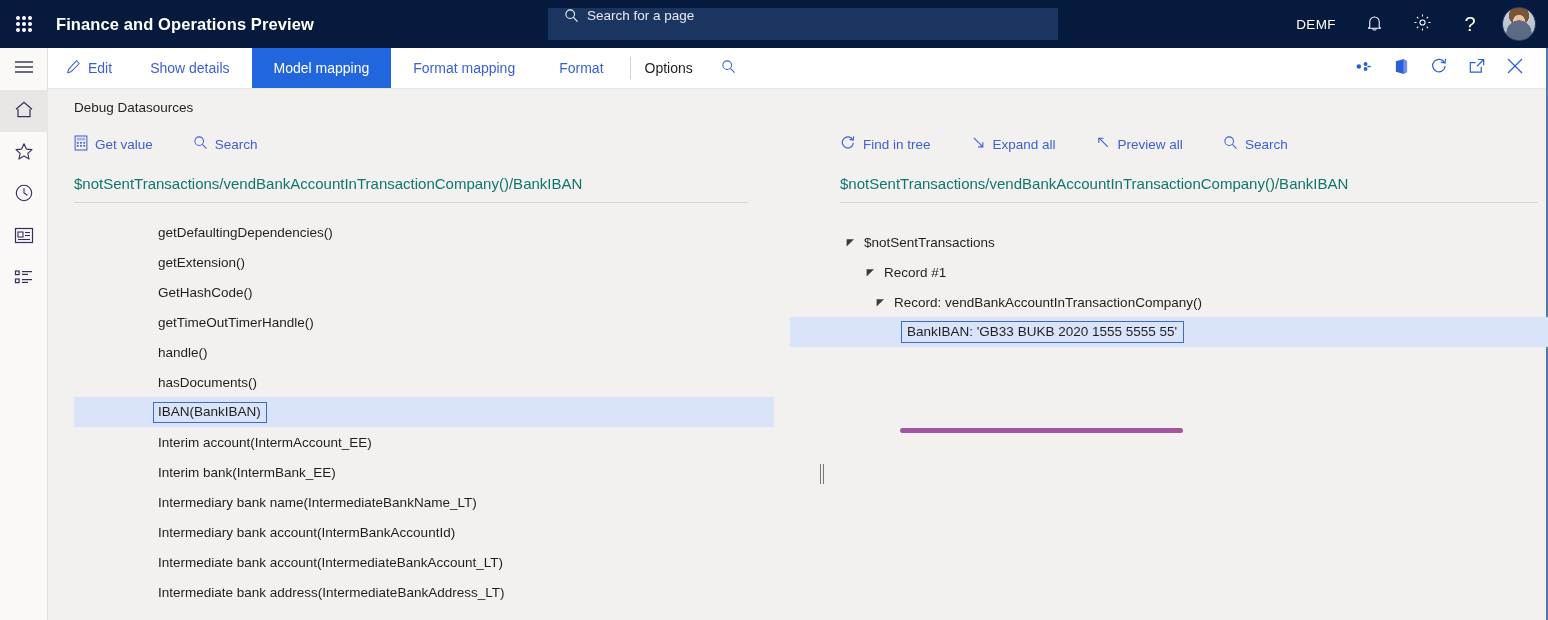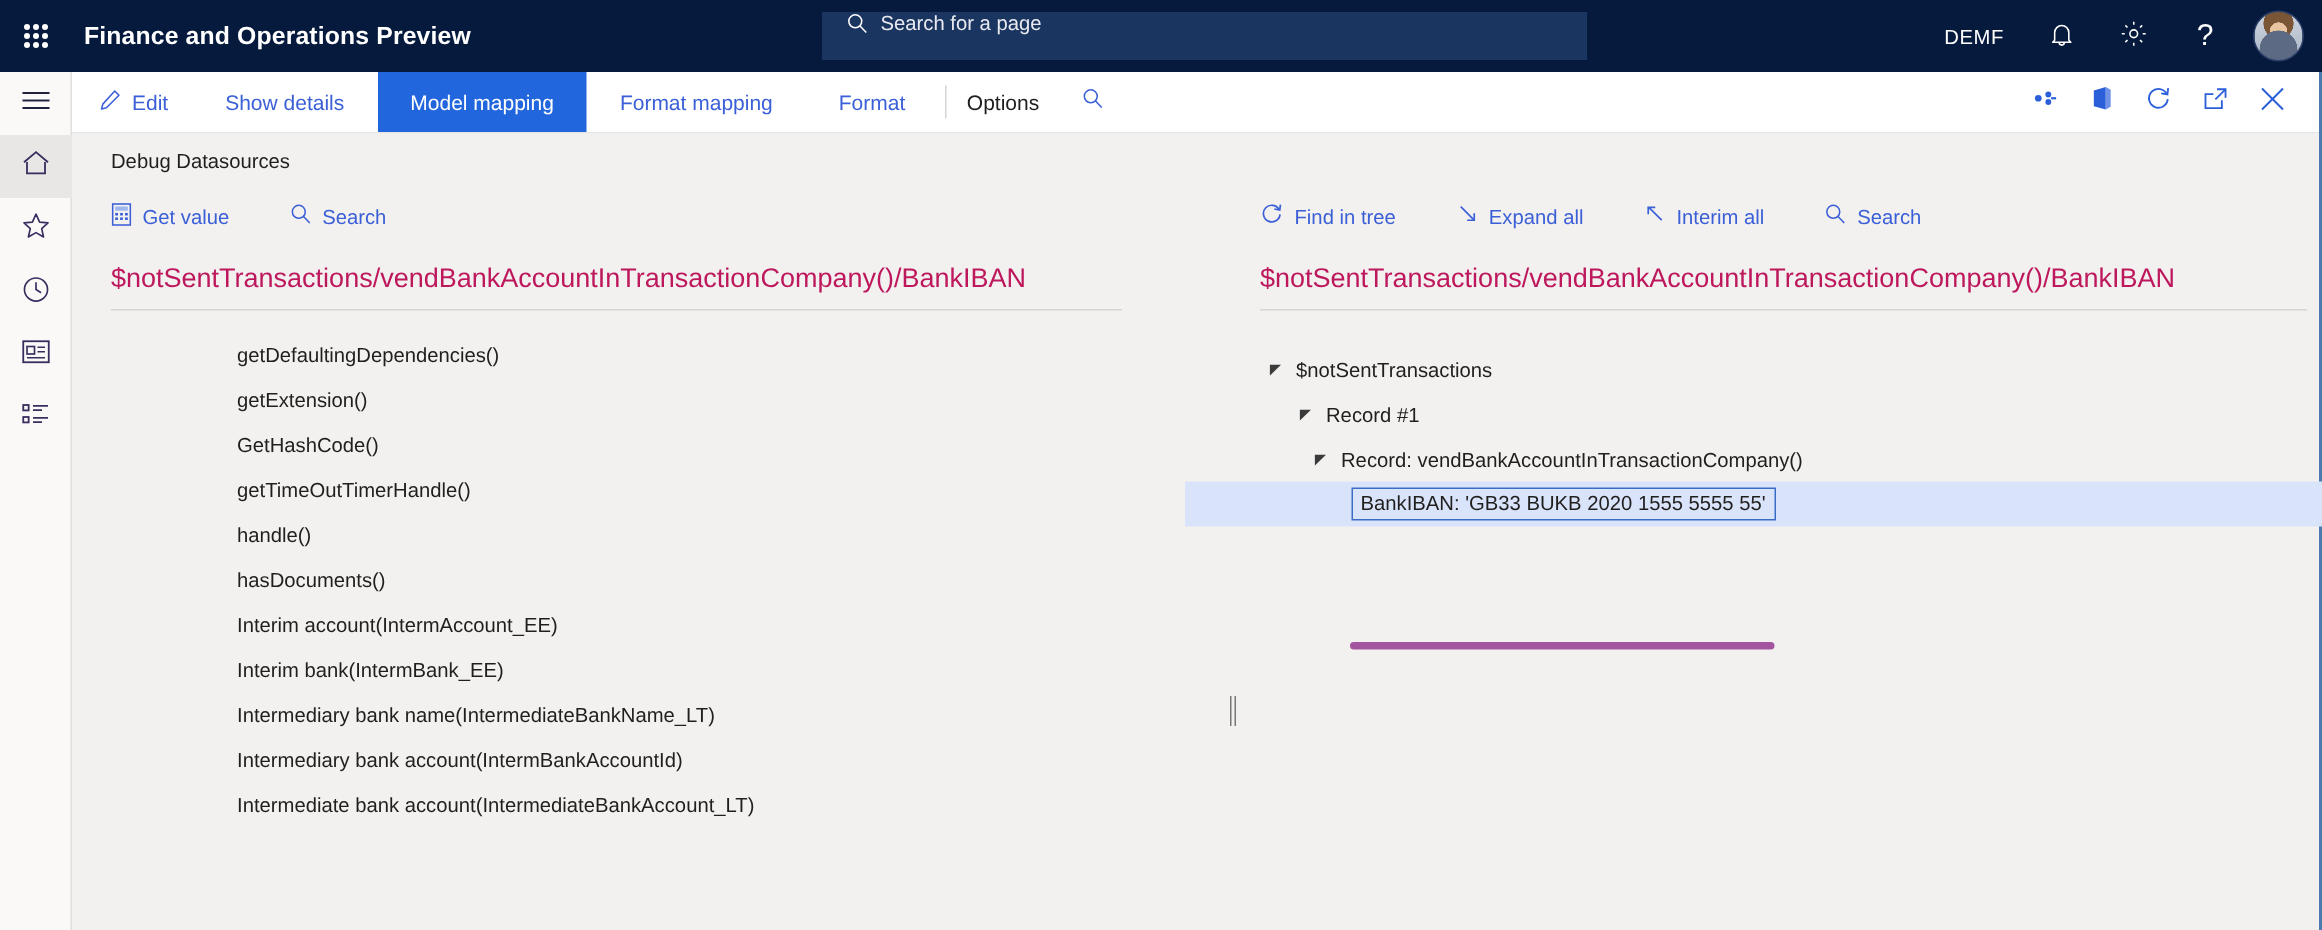"Interim all" span { text: Interim -> Preview }
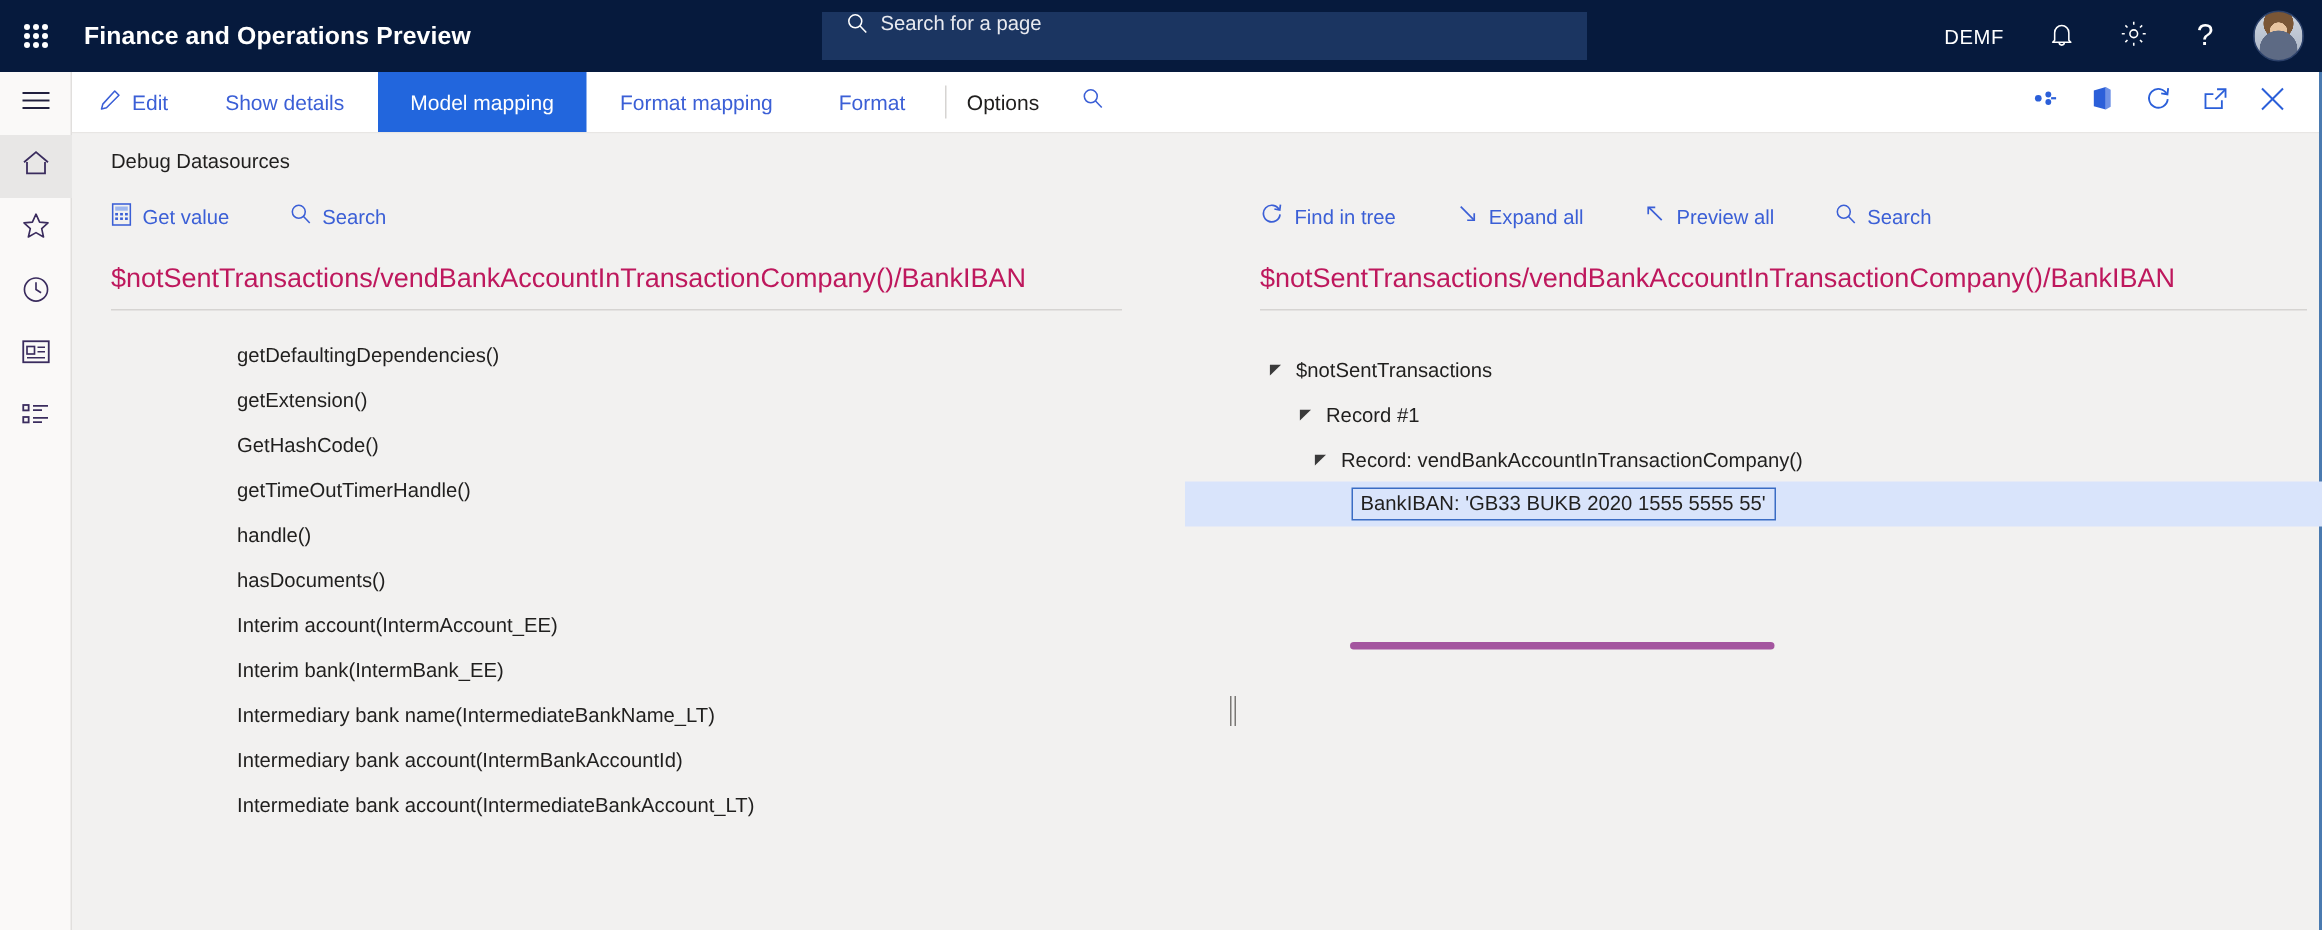"$notSentTransactions/vendBankAccountInTr" .pathline { color: #be185d -> #0f766e; font-size: 18px -> 15px }
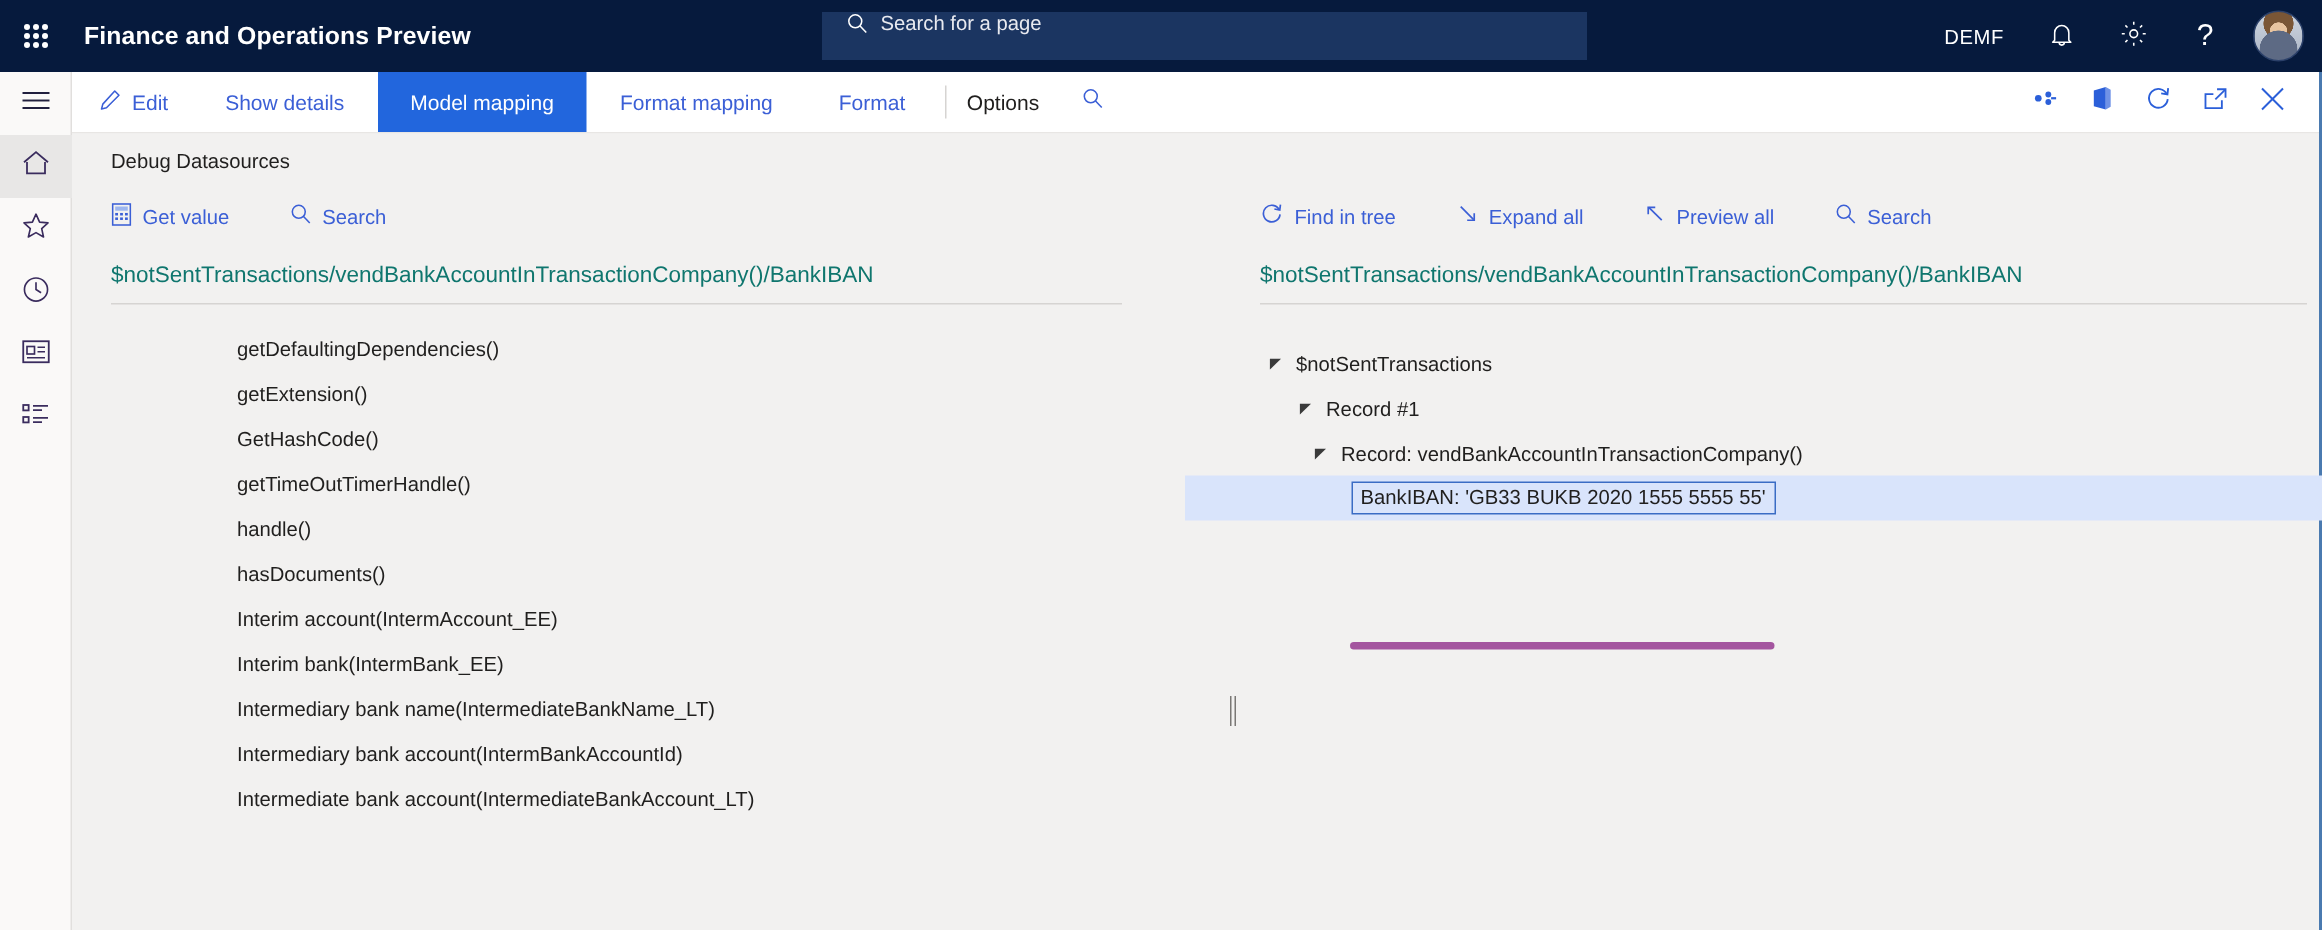"IBAN(BankIBAN)" div.list-row { html: none -> <div> <span>IBAN(BankIBAN)</span> </div> }
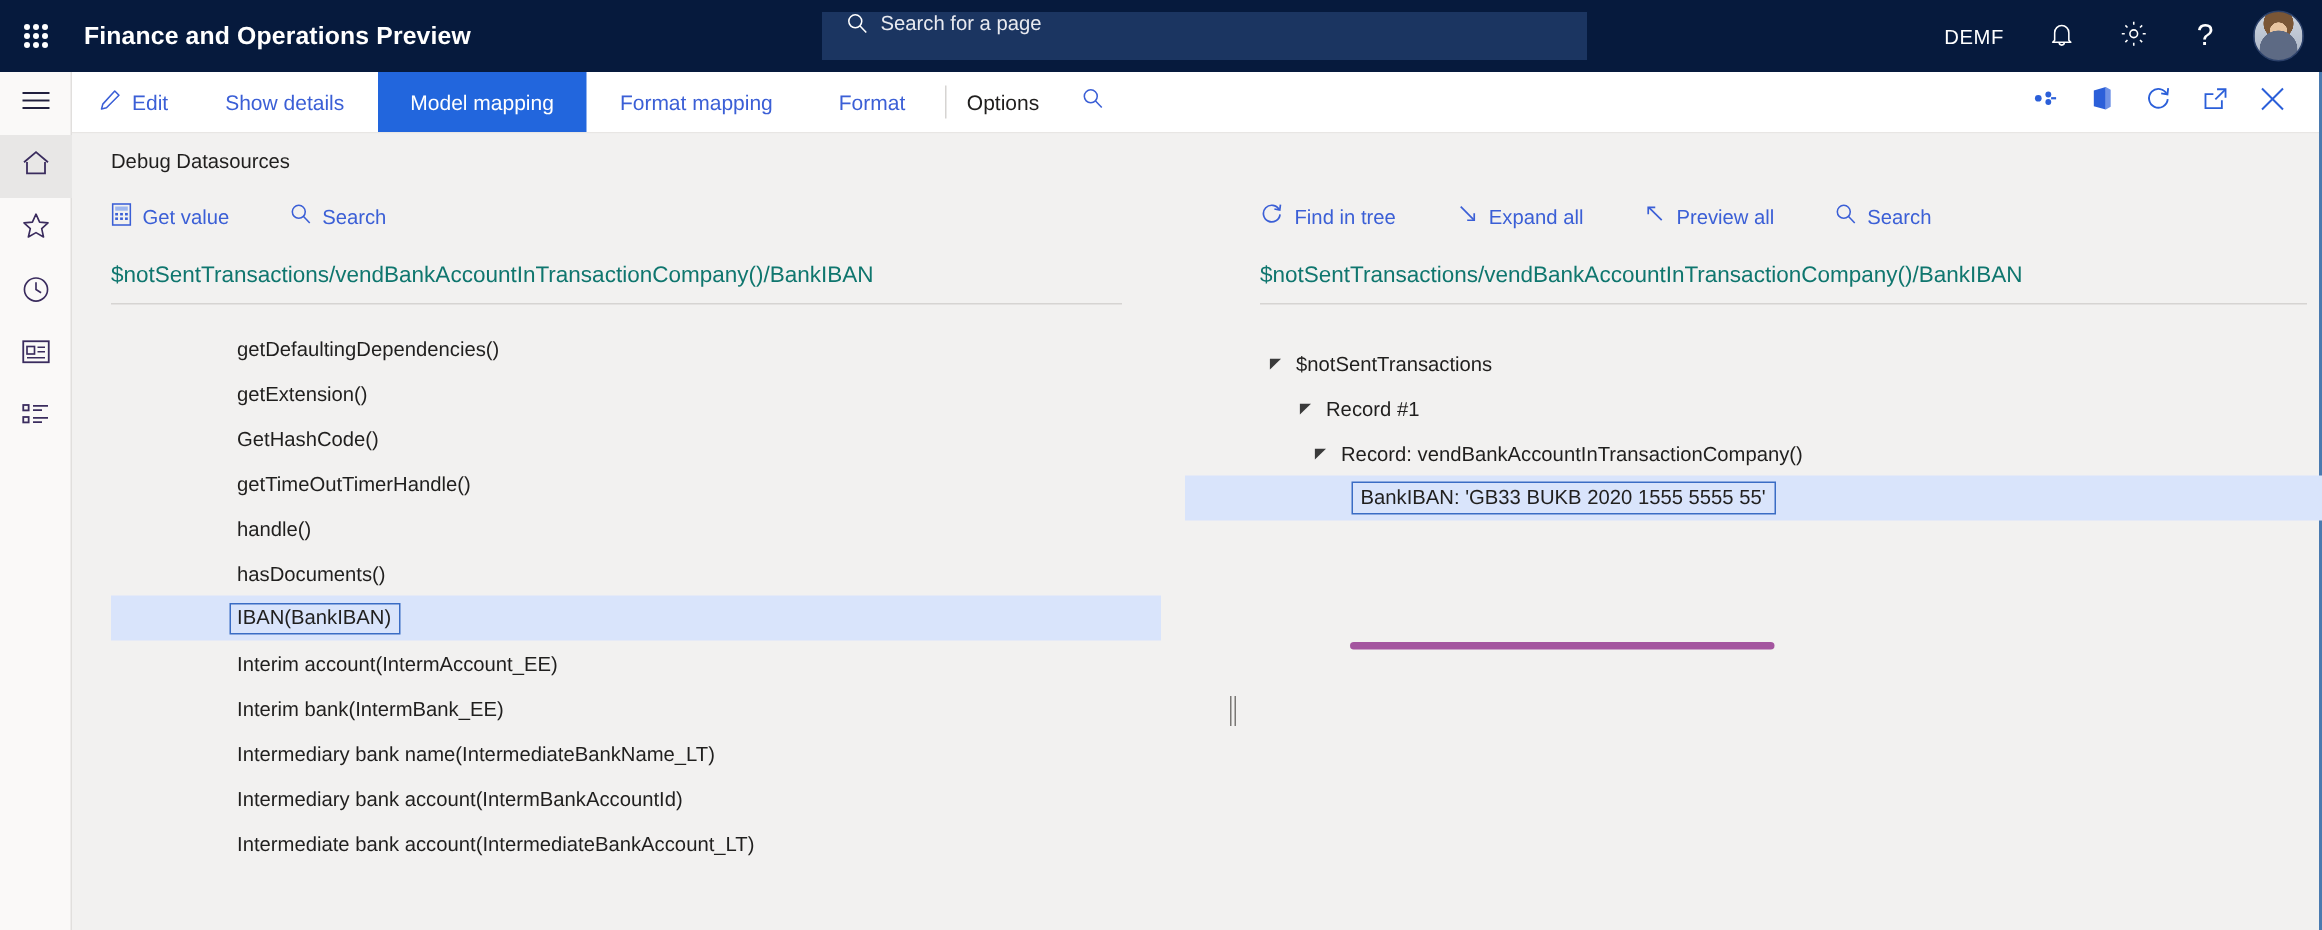"Intermediate bank address(IntermediateBankAddress_LT)" div.list-row { html: none -> <div> <span>Intermediate bank address(IntermediateBankAddress_LT)</span> </div> }
